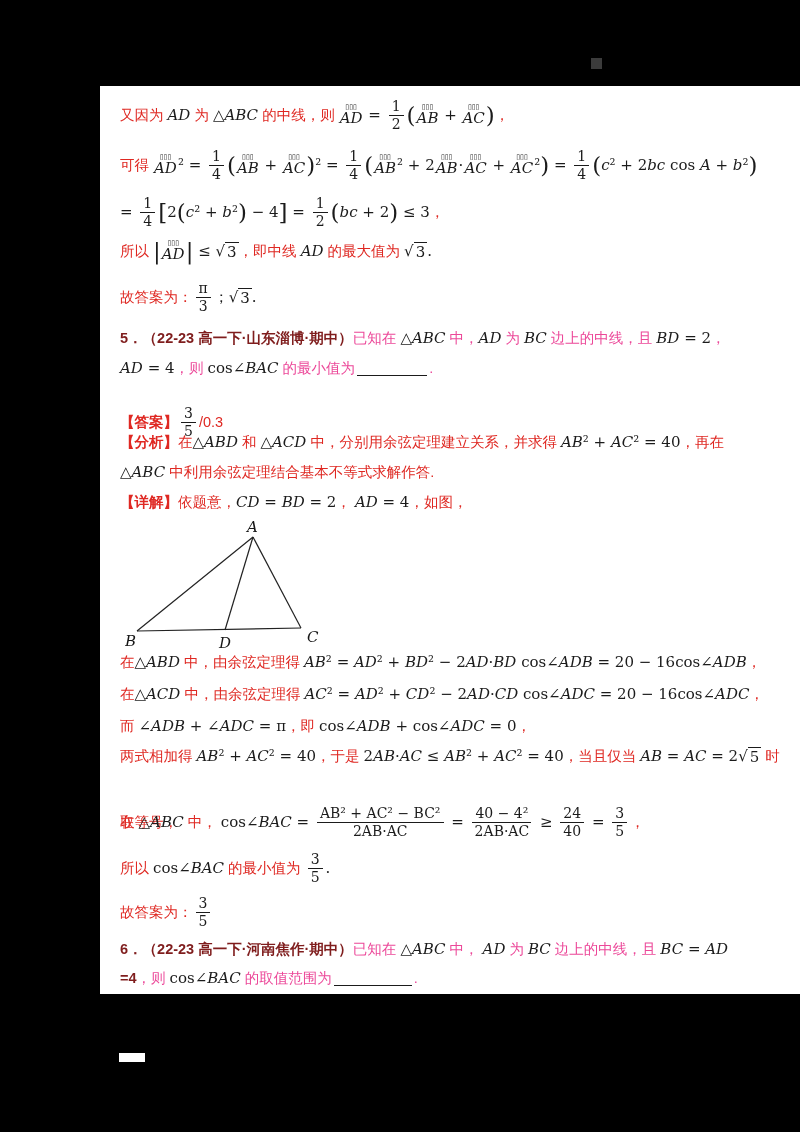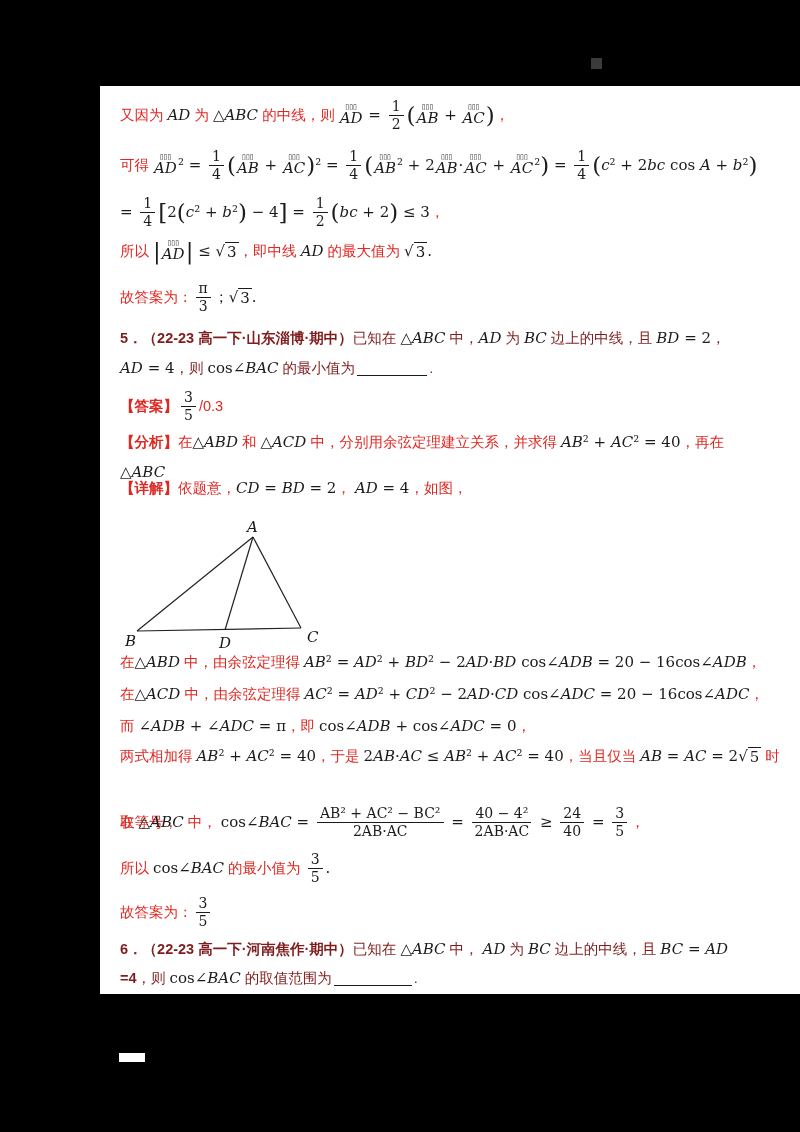"已知在" .seg.k { color: #7f1d1d -> #ec4899 }
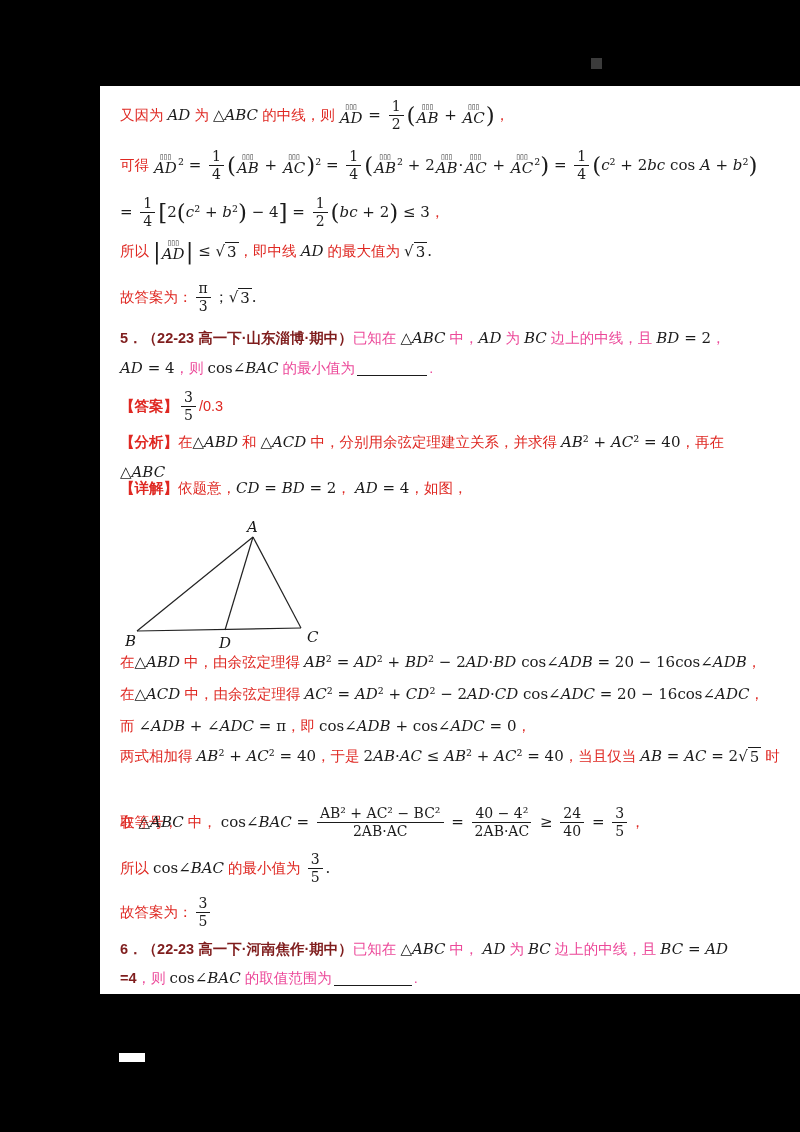"【答案】" div.line { top: 298px -> 314px }
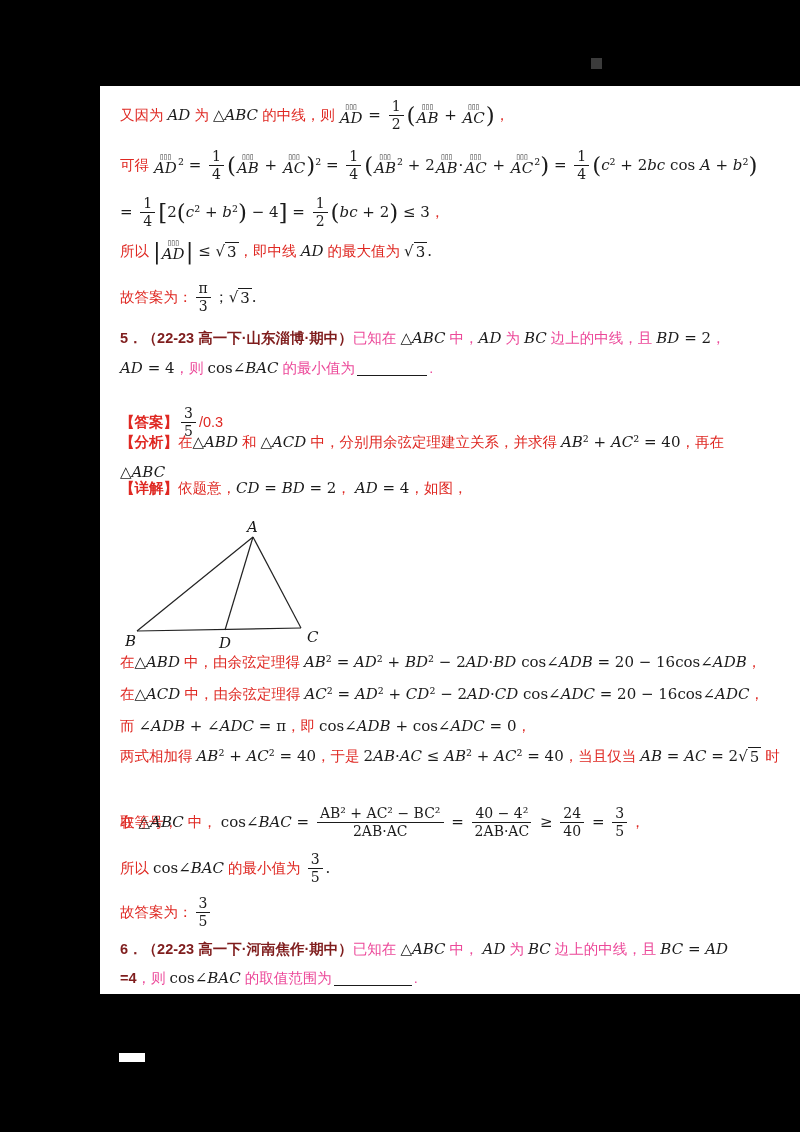"中利用余弦定理结合基本不等式求解作答." span.seg { html: none -> <span> 中利用余弦定理结合基本不等式求解作答.</span> }
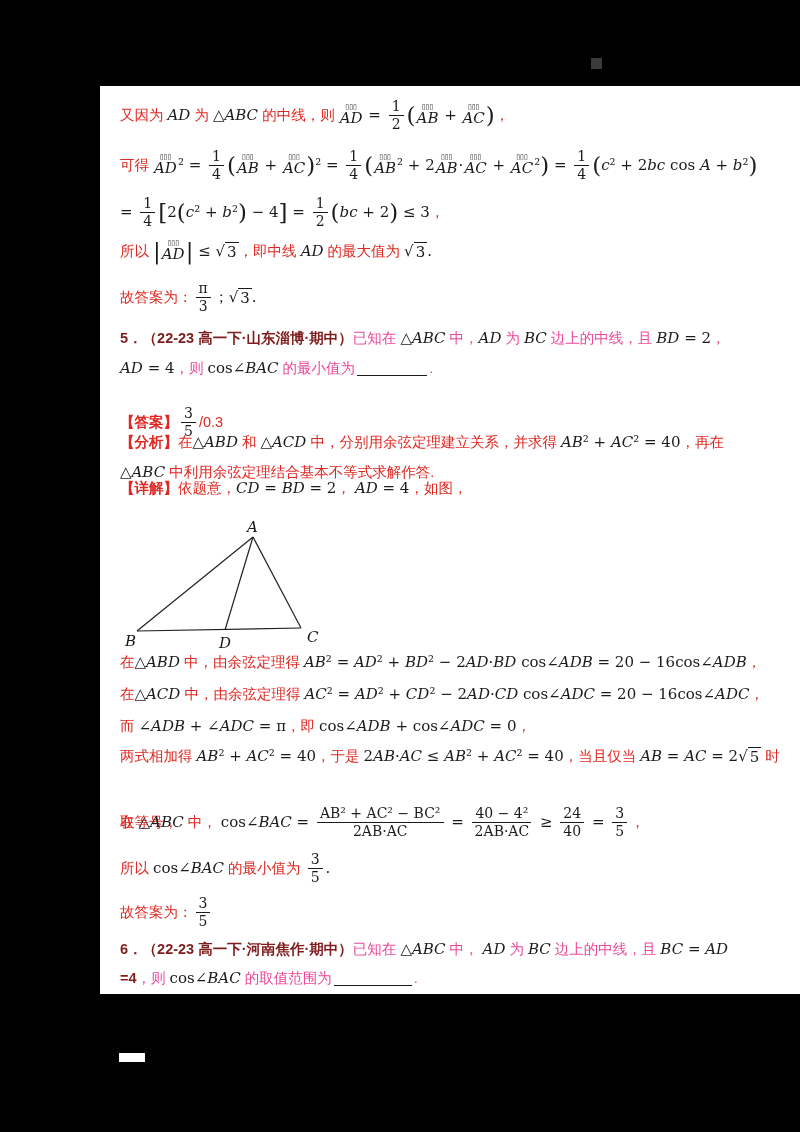"【详解】" div.line { top: 388px -> 402px }
